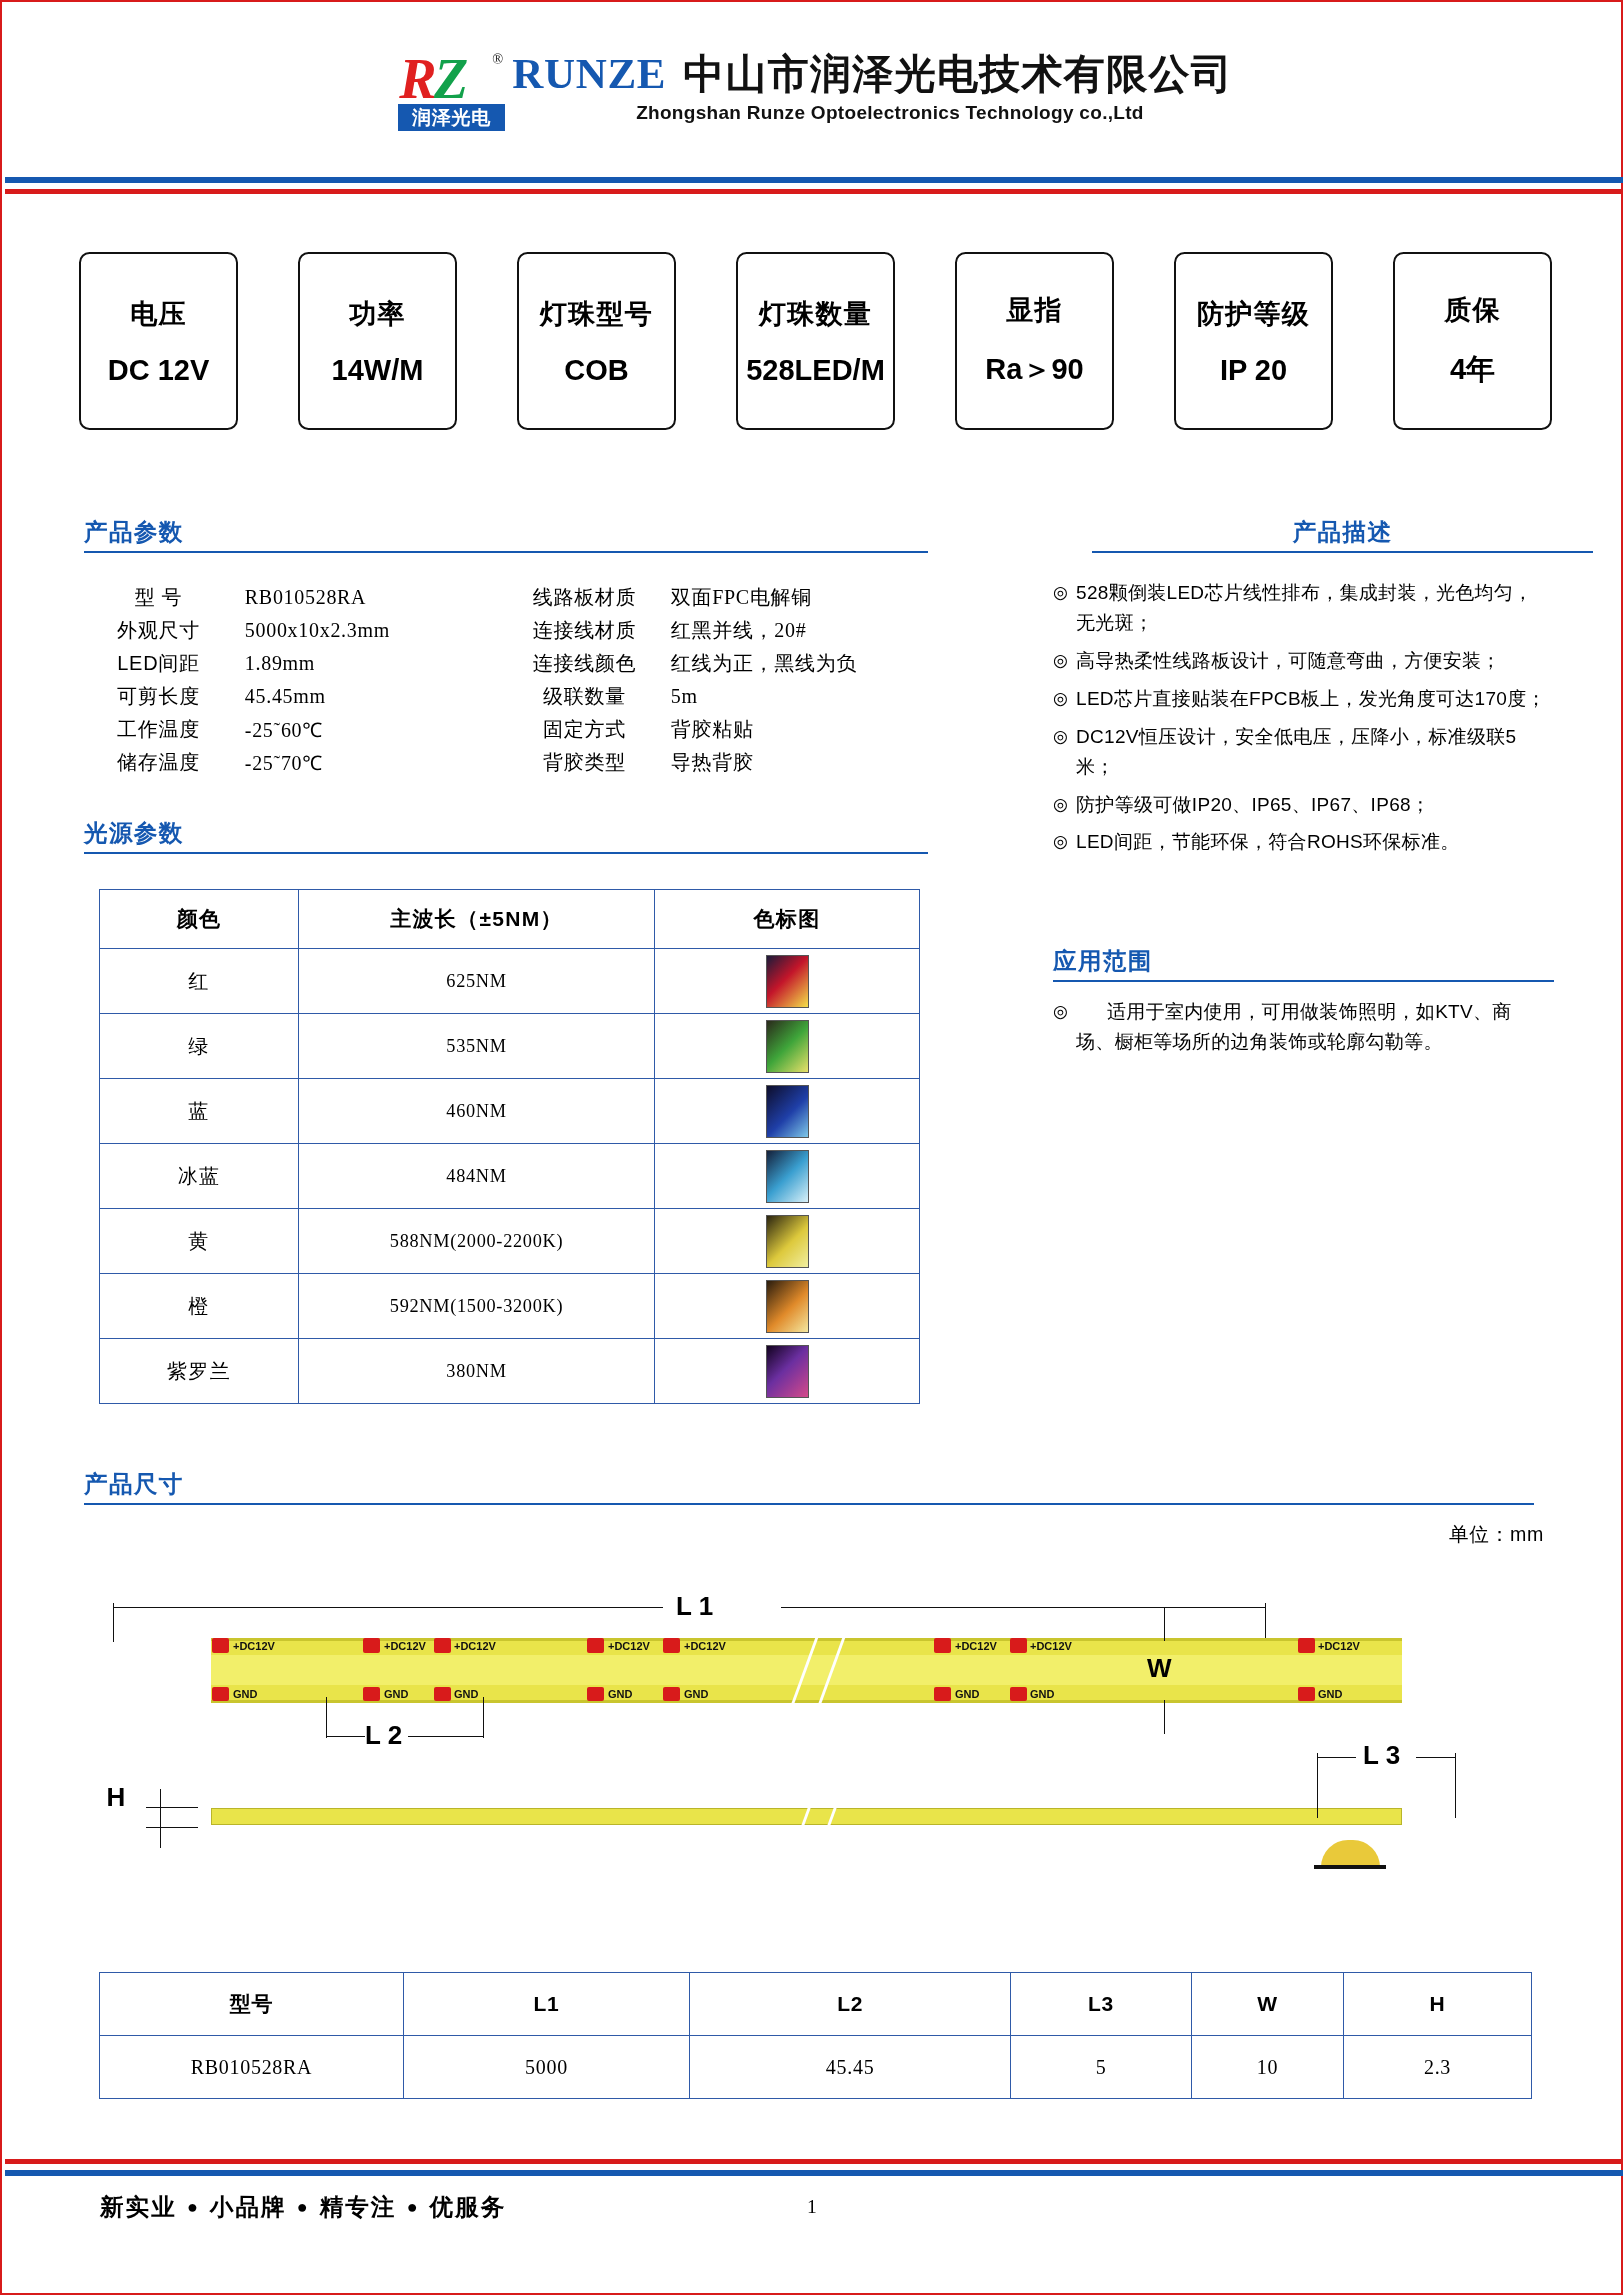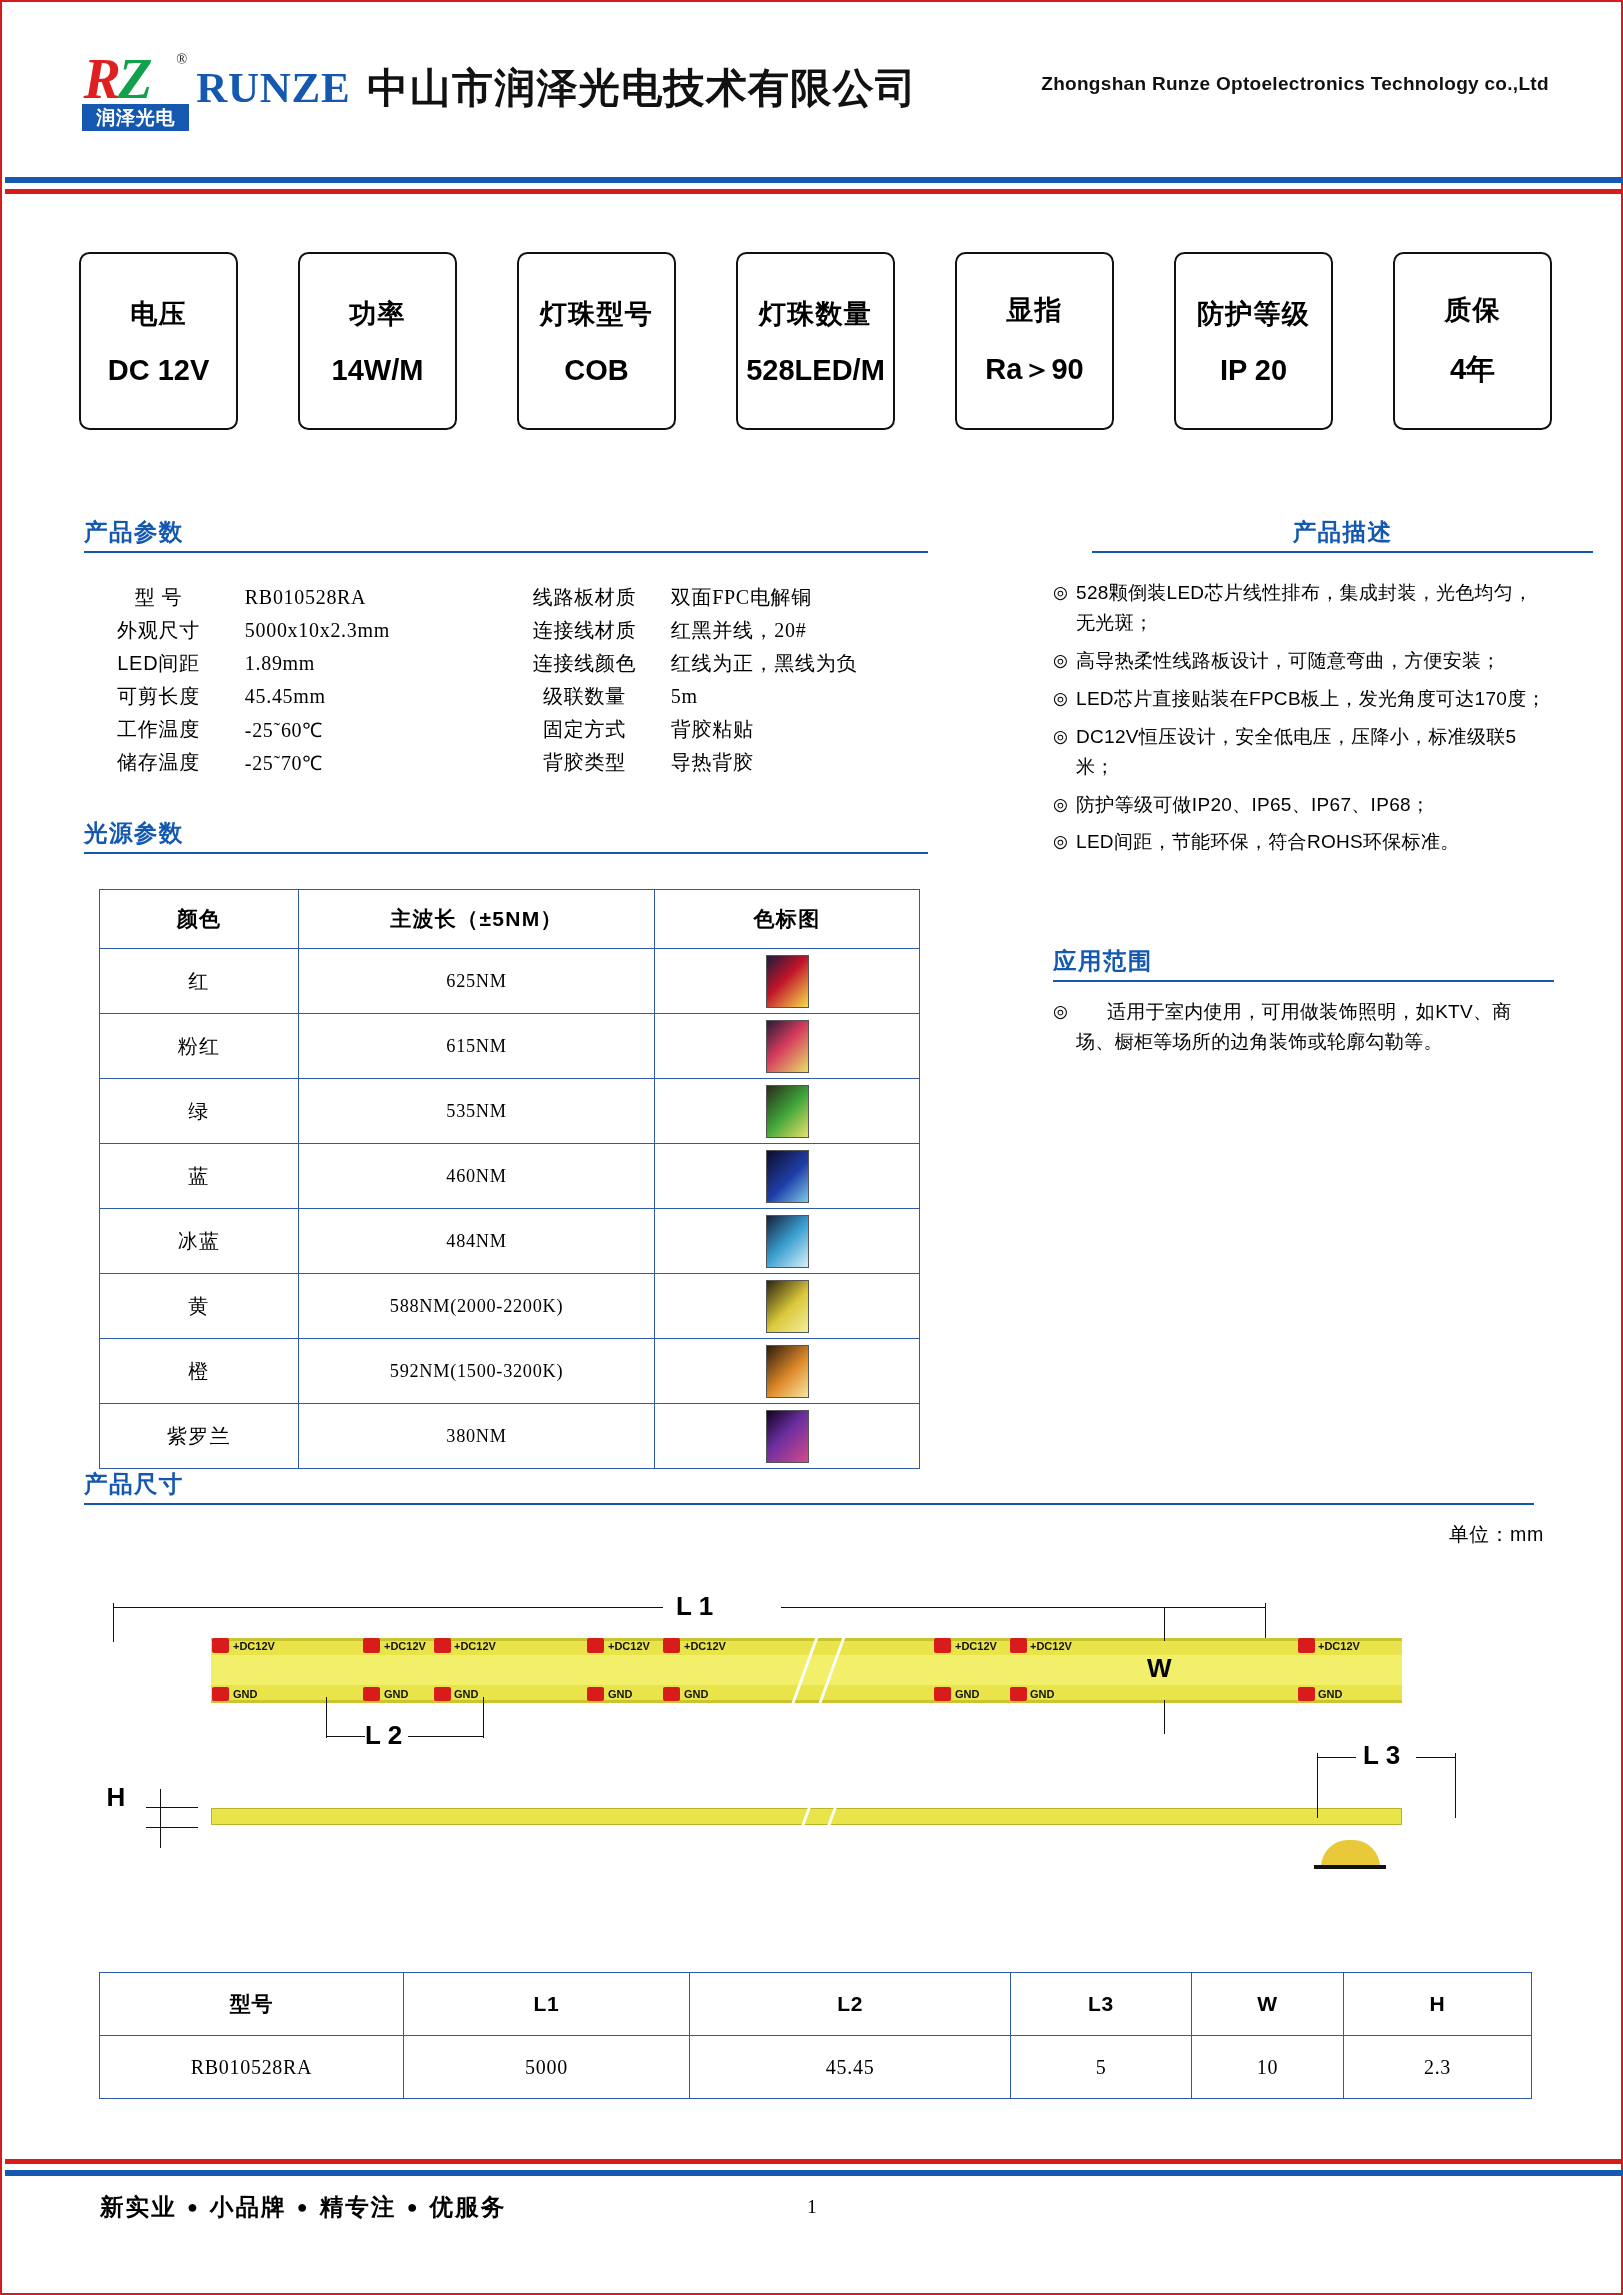"RUNZE" .logo-text-block { flex-direction: row -> column }
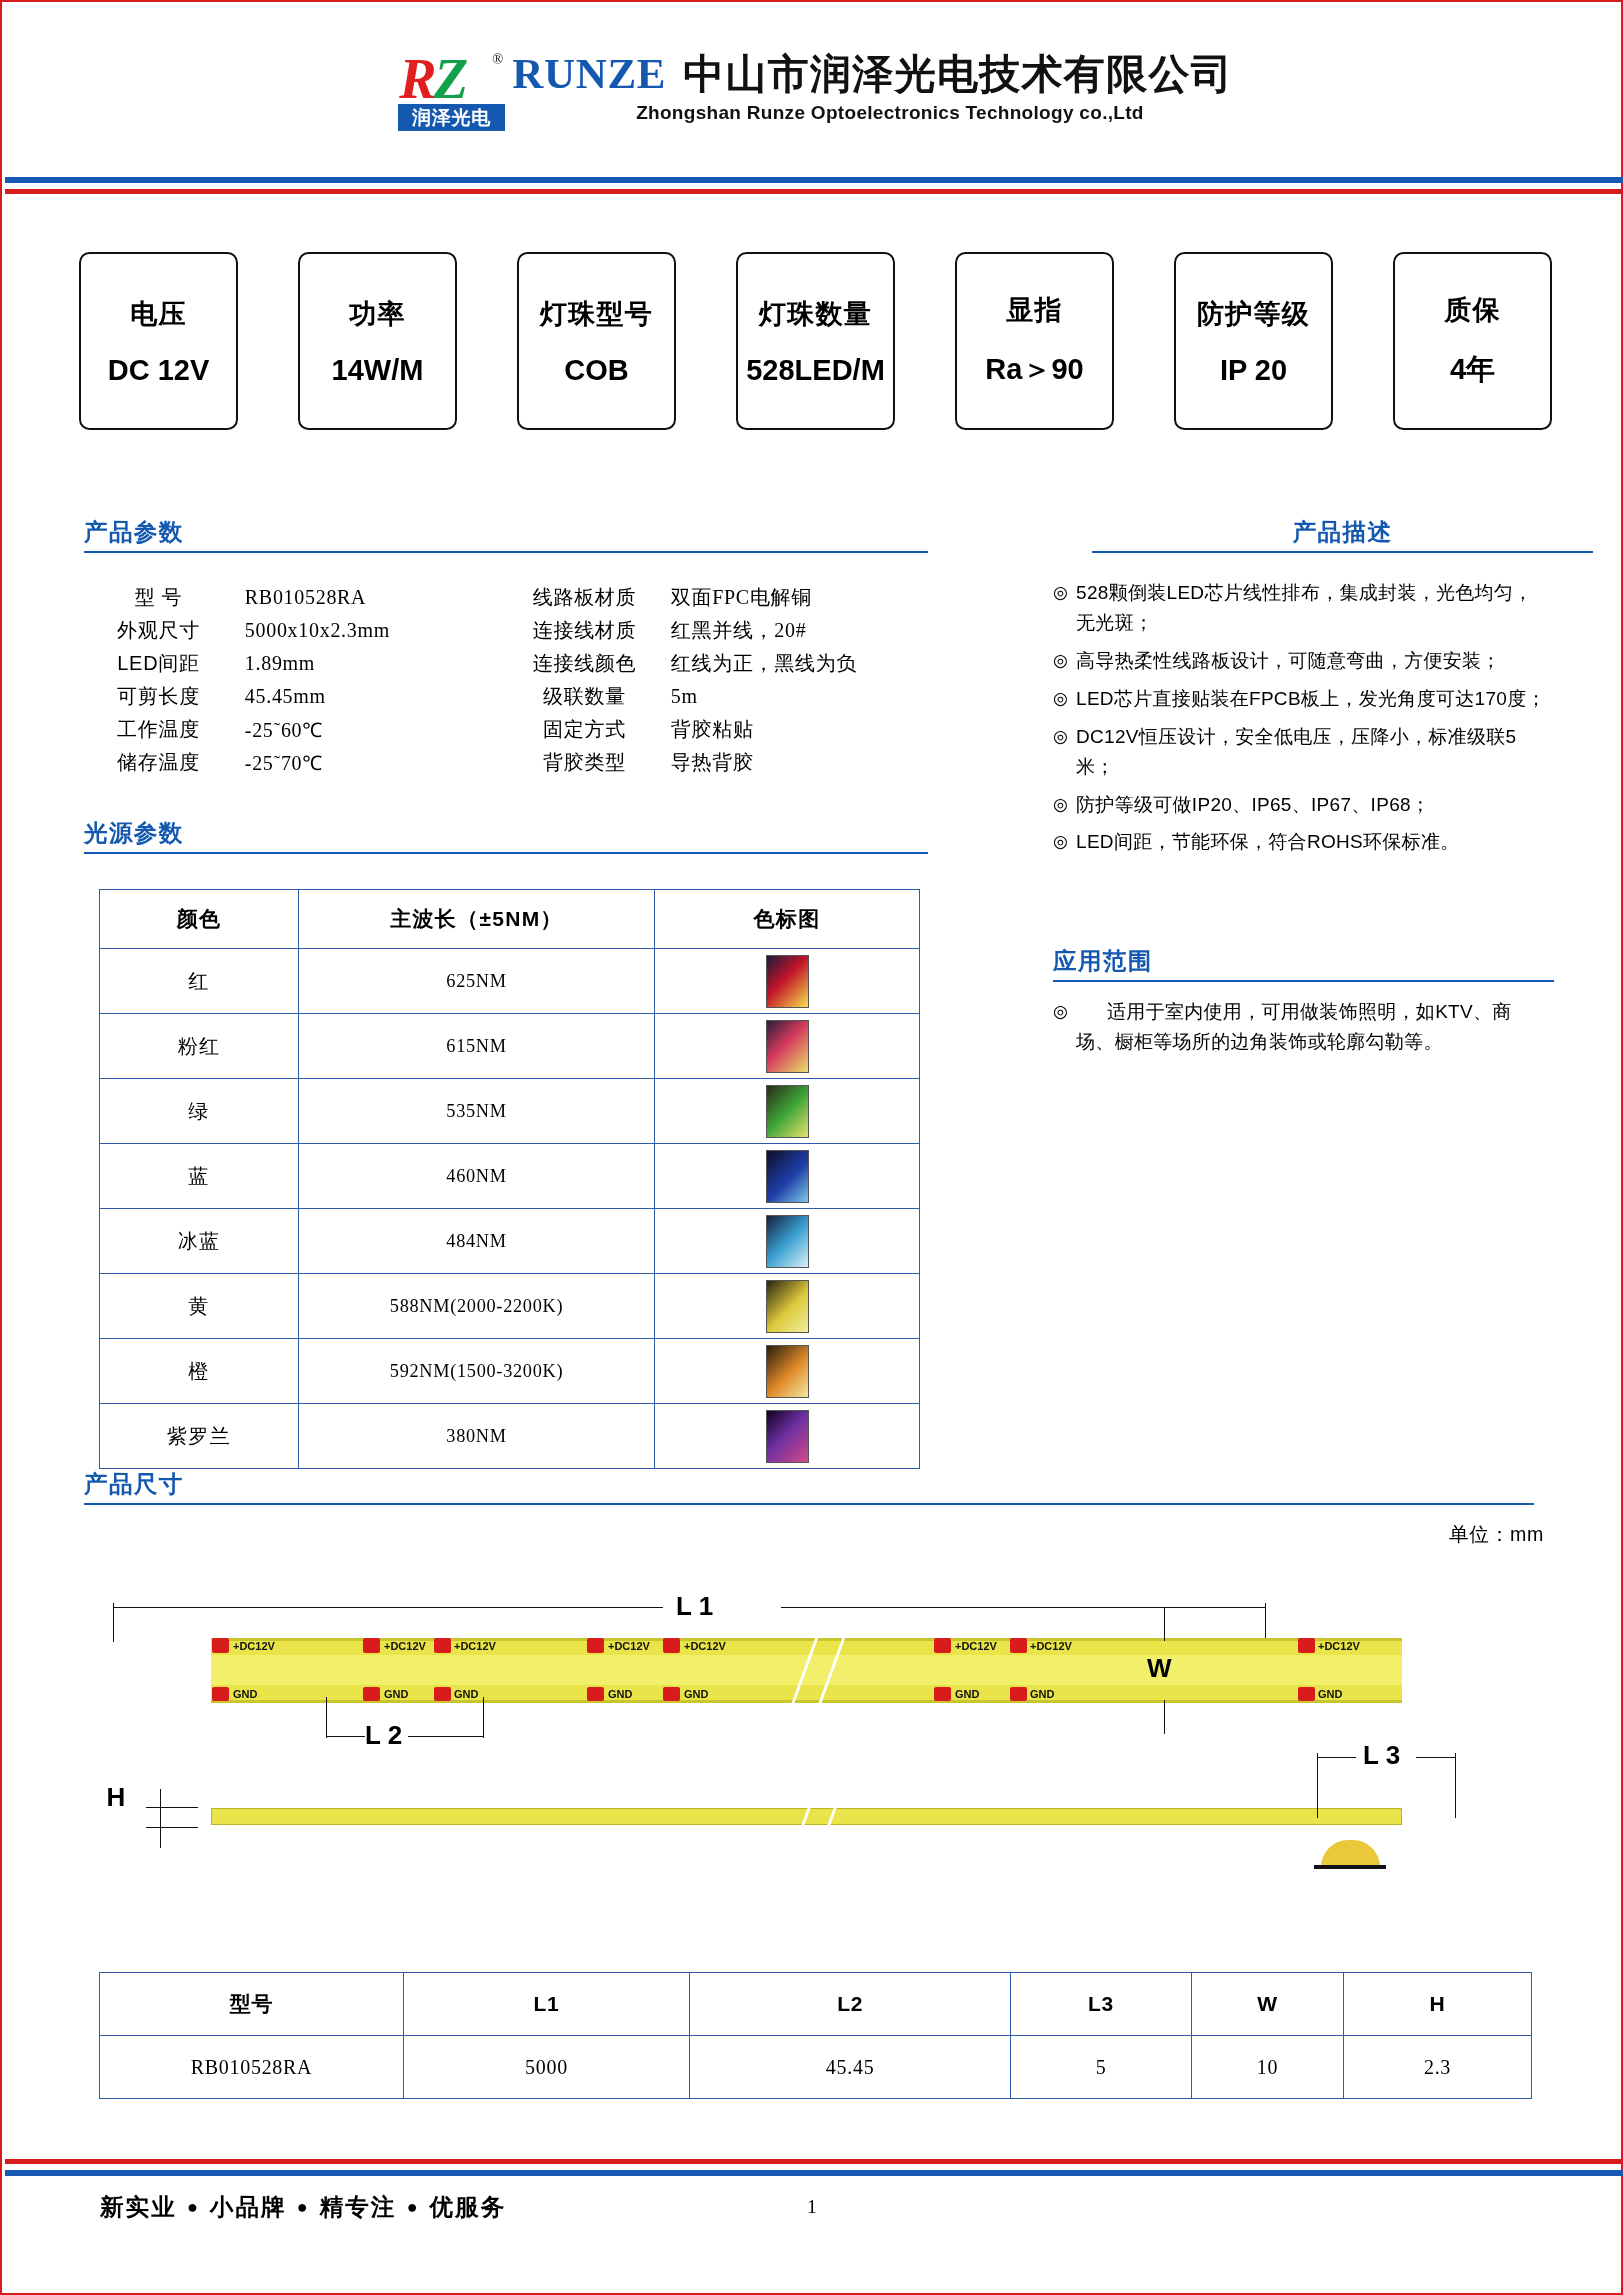"粉红" tr { html: <tr> <td>粉红</td> <td>615NM</td> <td> <span></span> </td> </tr> -> none }
